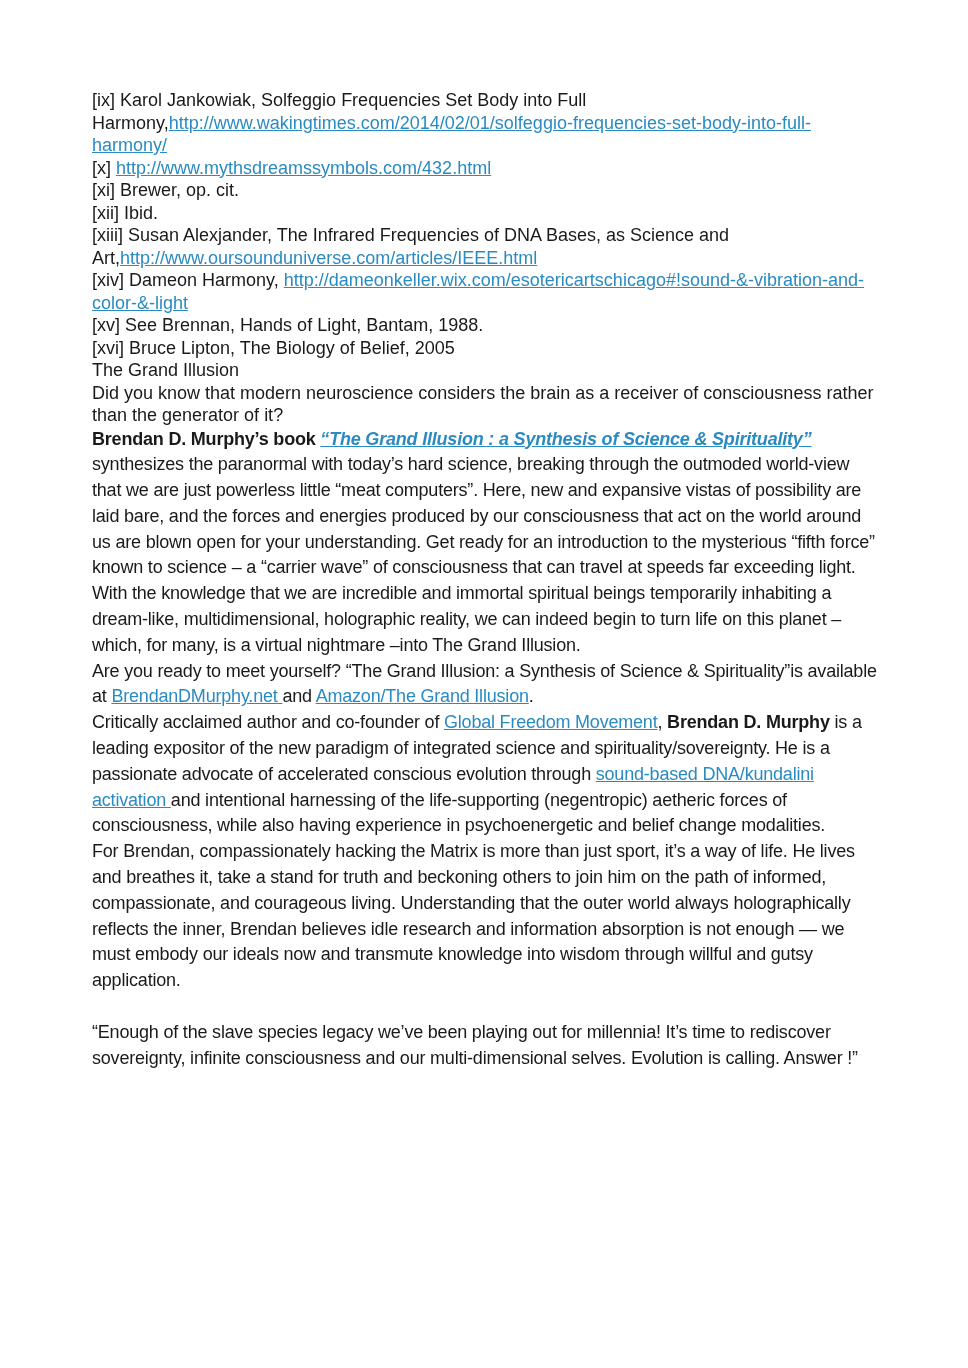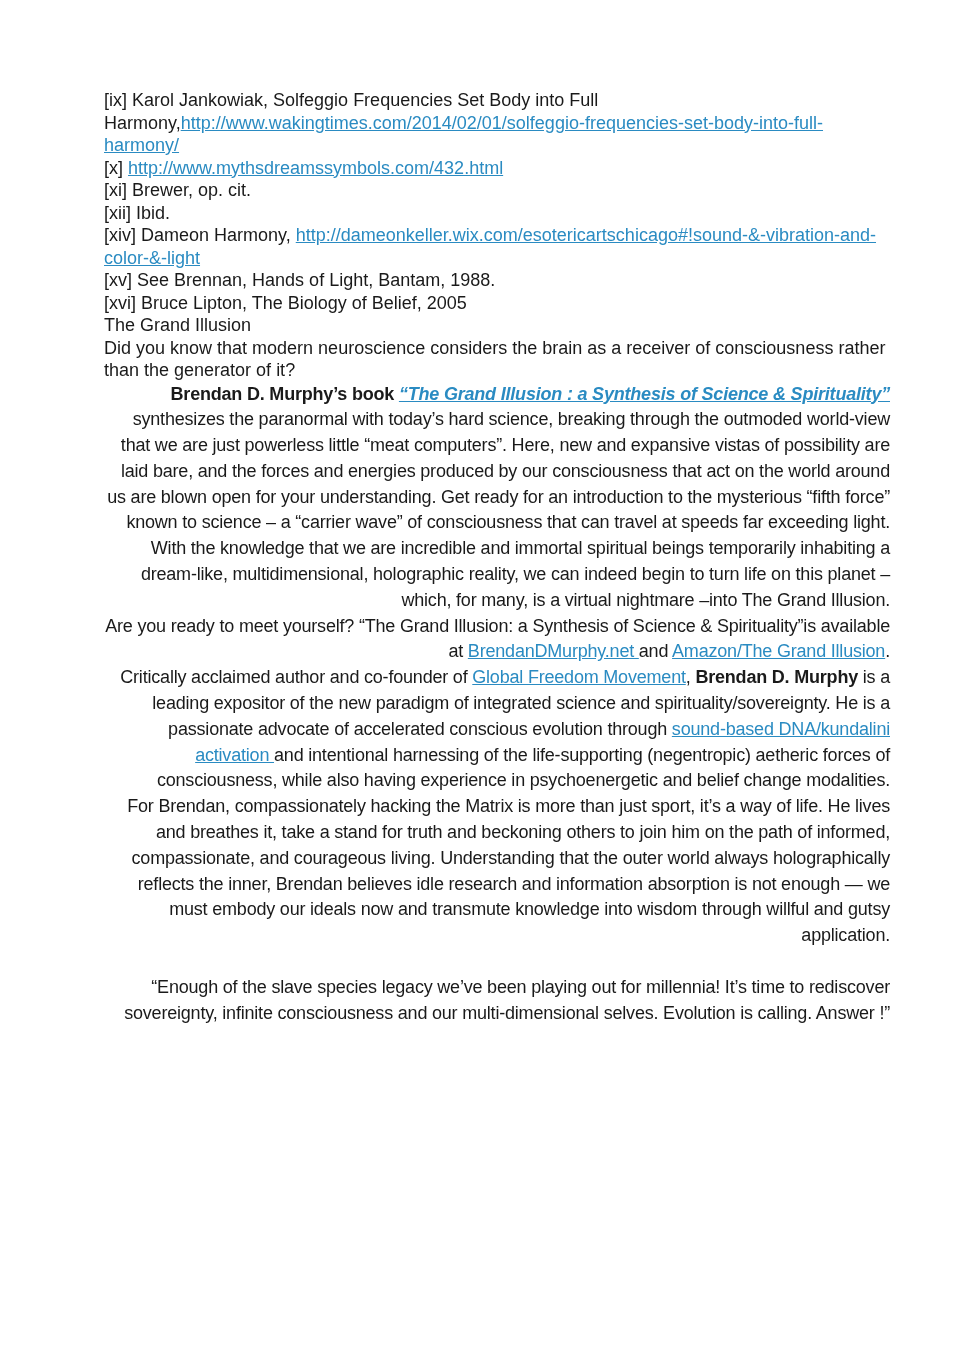"[ix] Karol Jankowiak, Solfeggio" .page { left: 104px -> 92px }
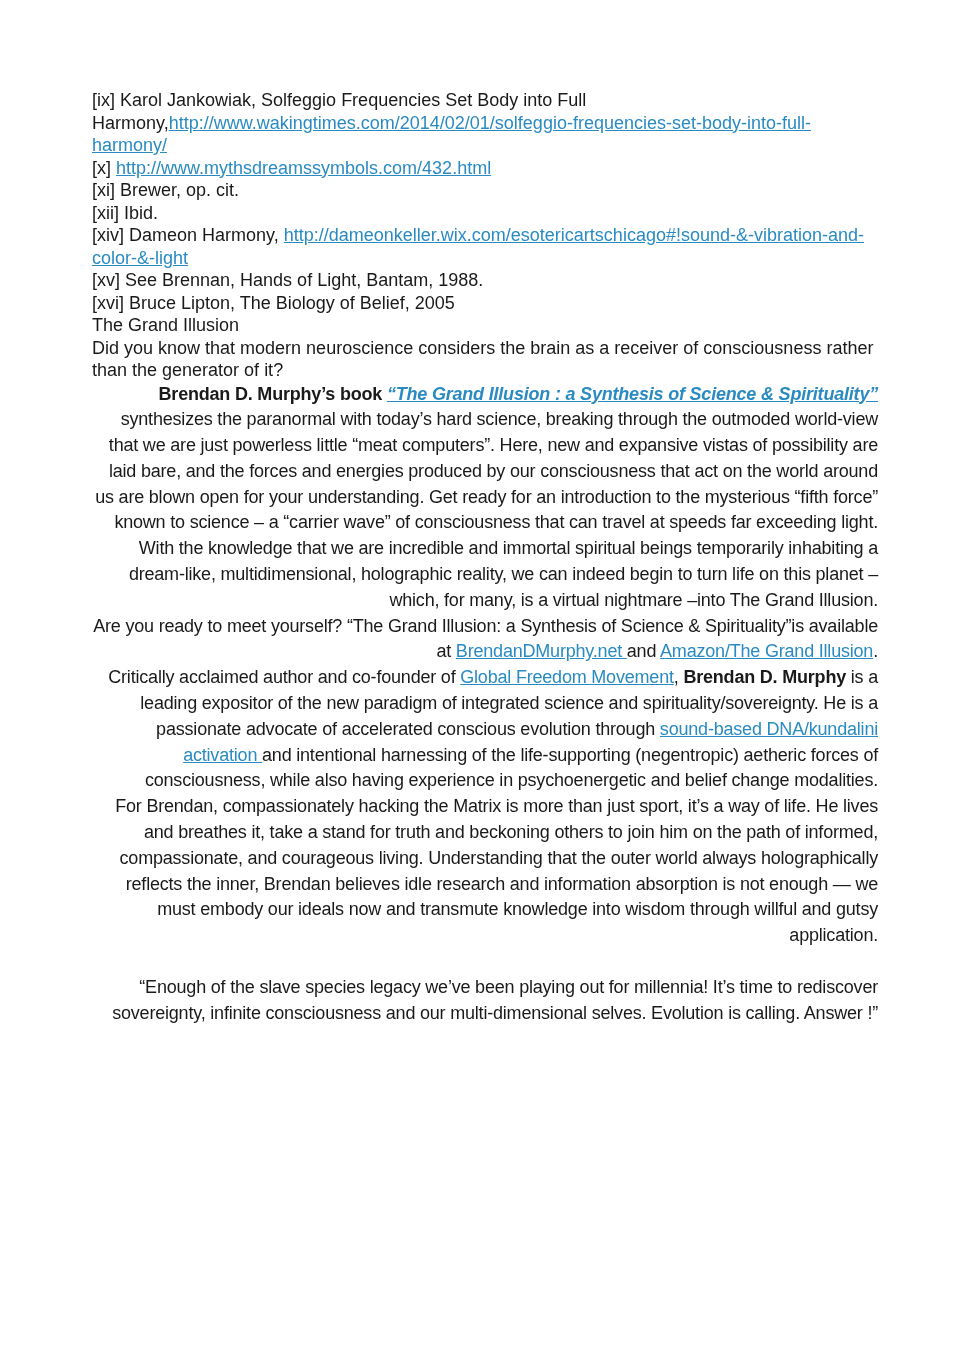"[xiii] Susan Alexjander, The Infrared" p { html: none -> <p><span>[xiii] Susan Alexjander, The Infrared Frequencies of DNA Bases, as Science and Art,</span><a>http://www.oursounduniverse.com/articles/IEEE.html</a></p> }
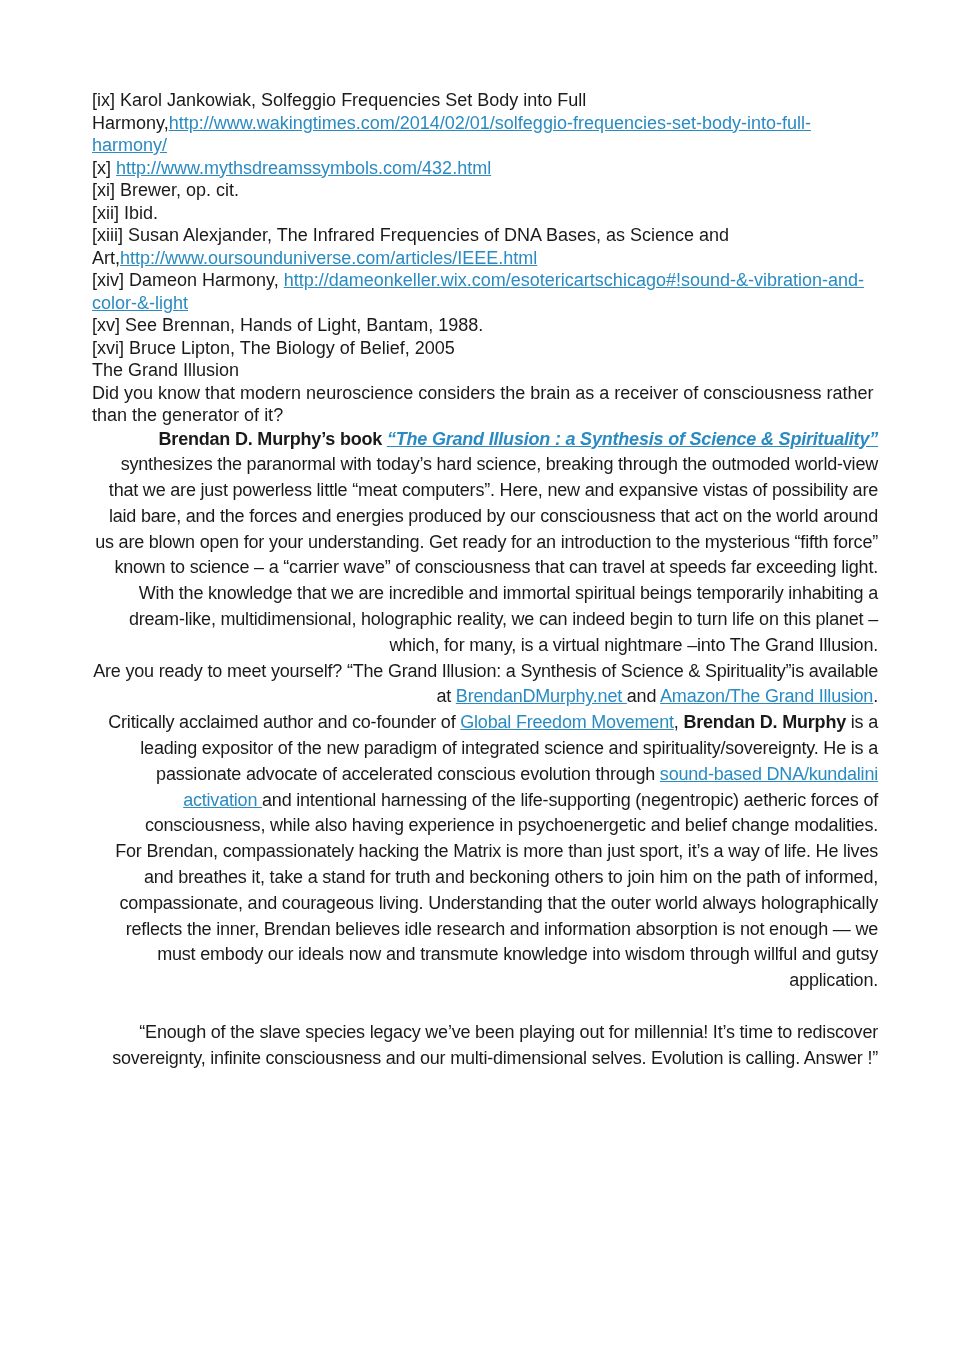"Brendan D. Murphy’s book “The" .body-text p { text-align: right -> none }
